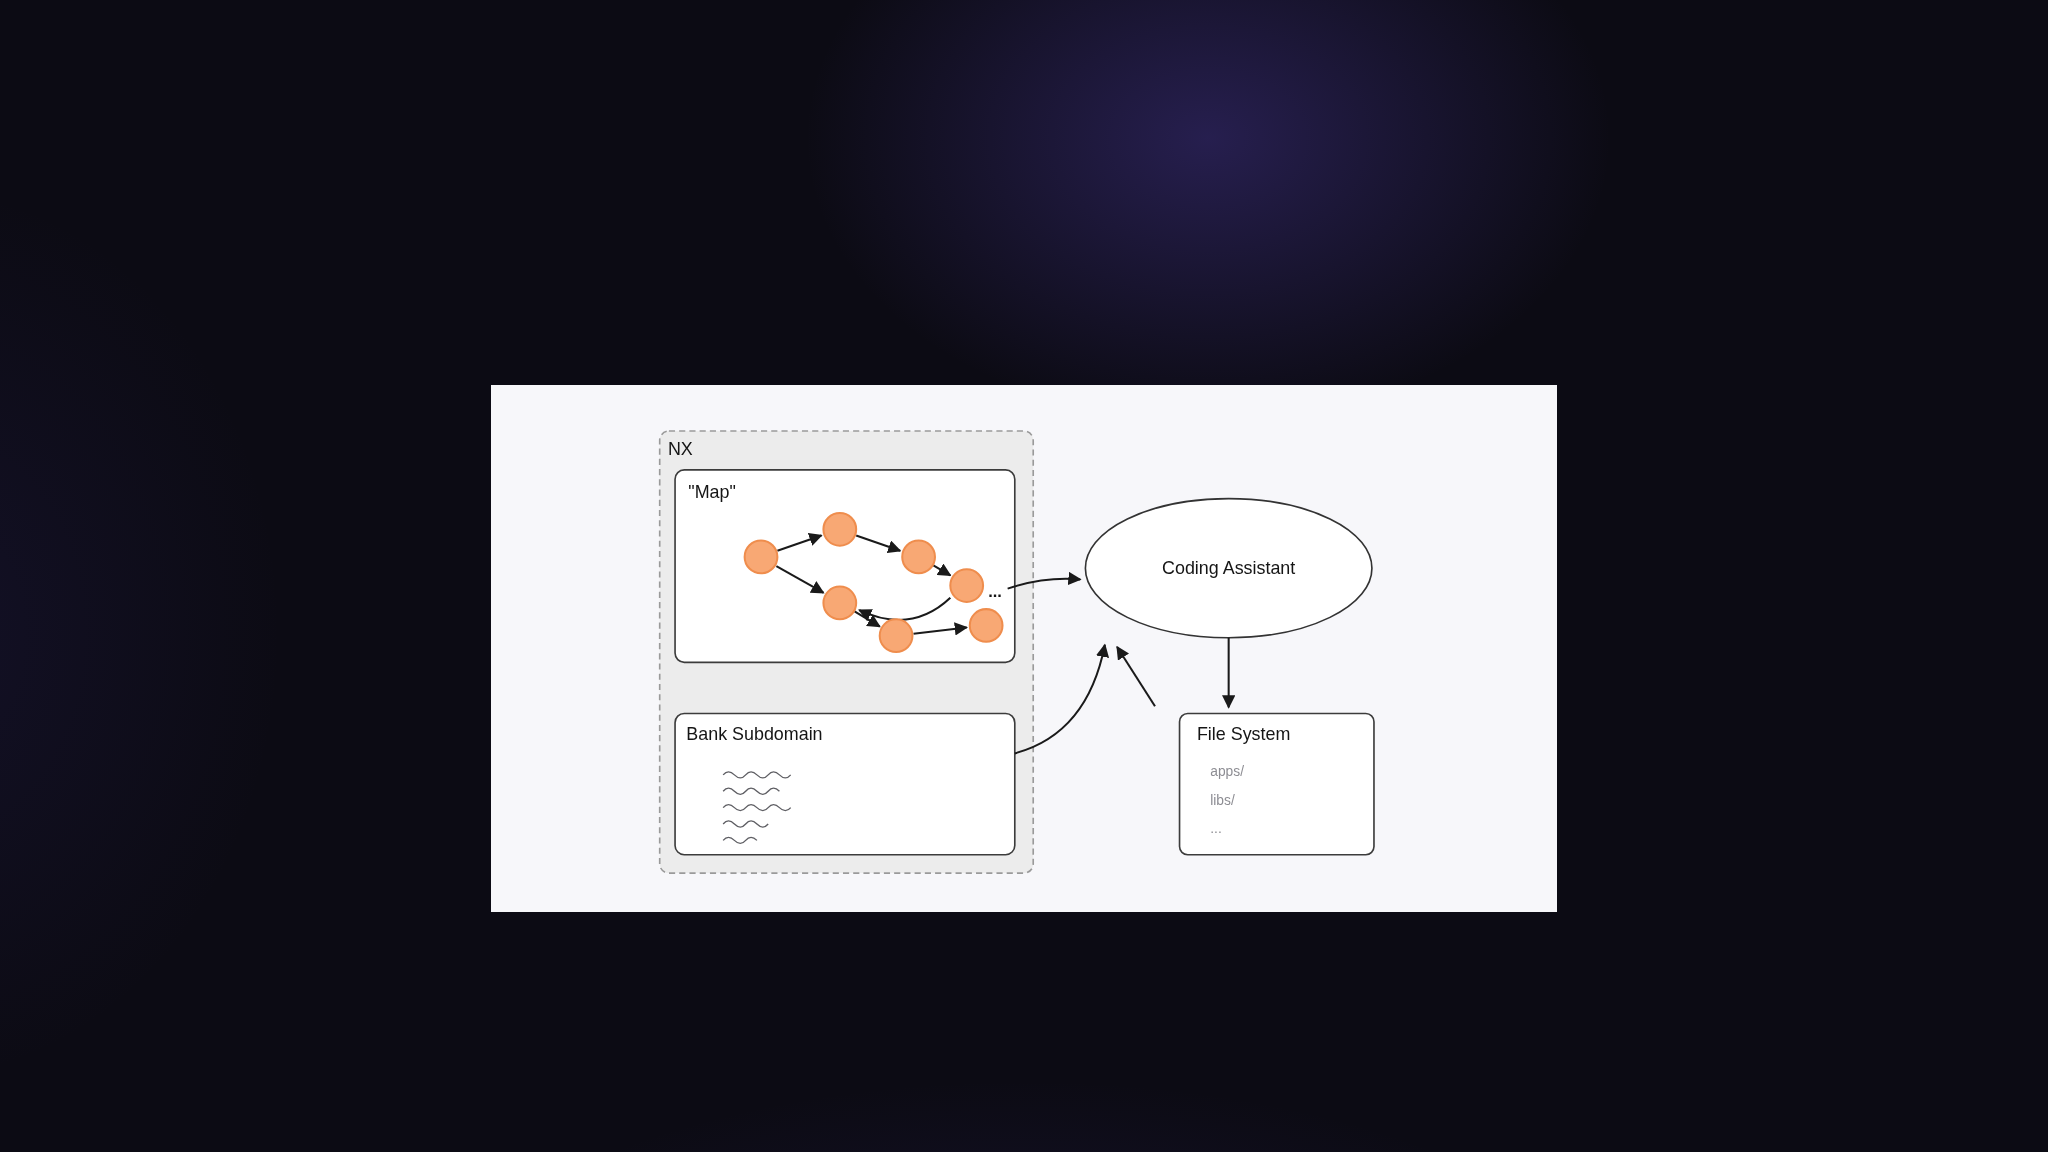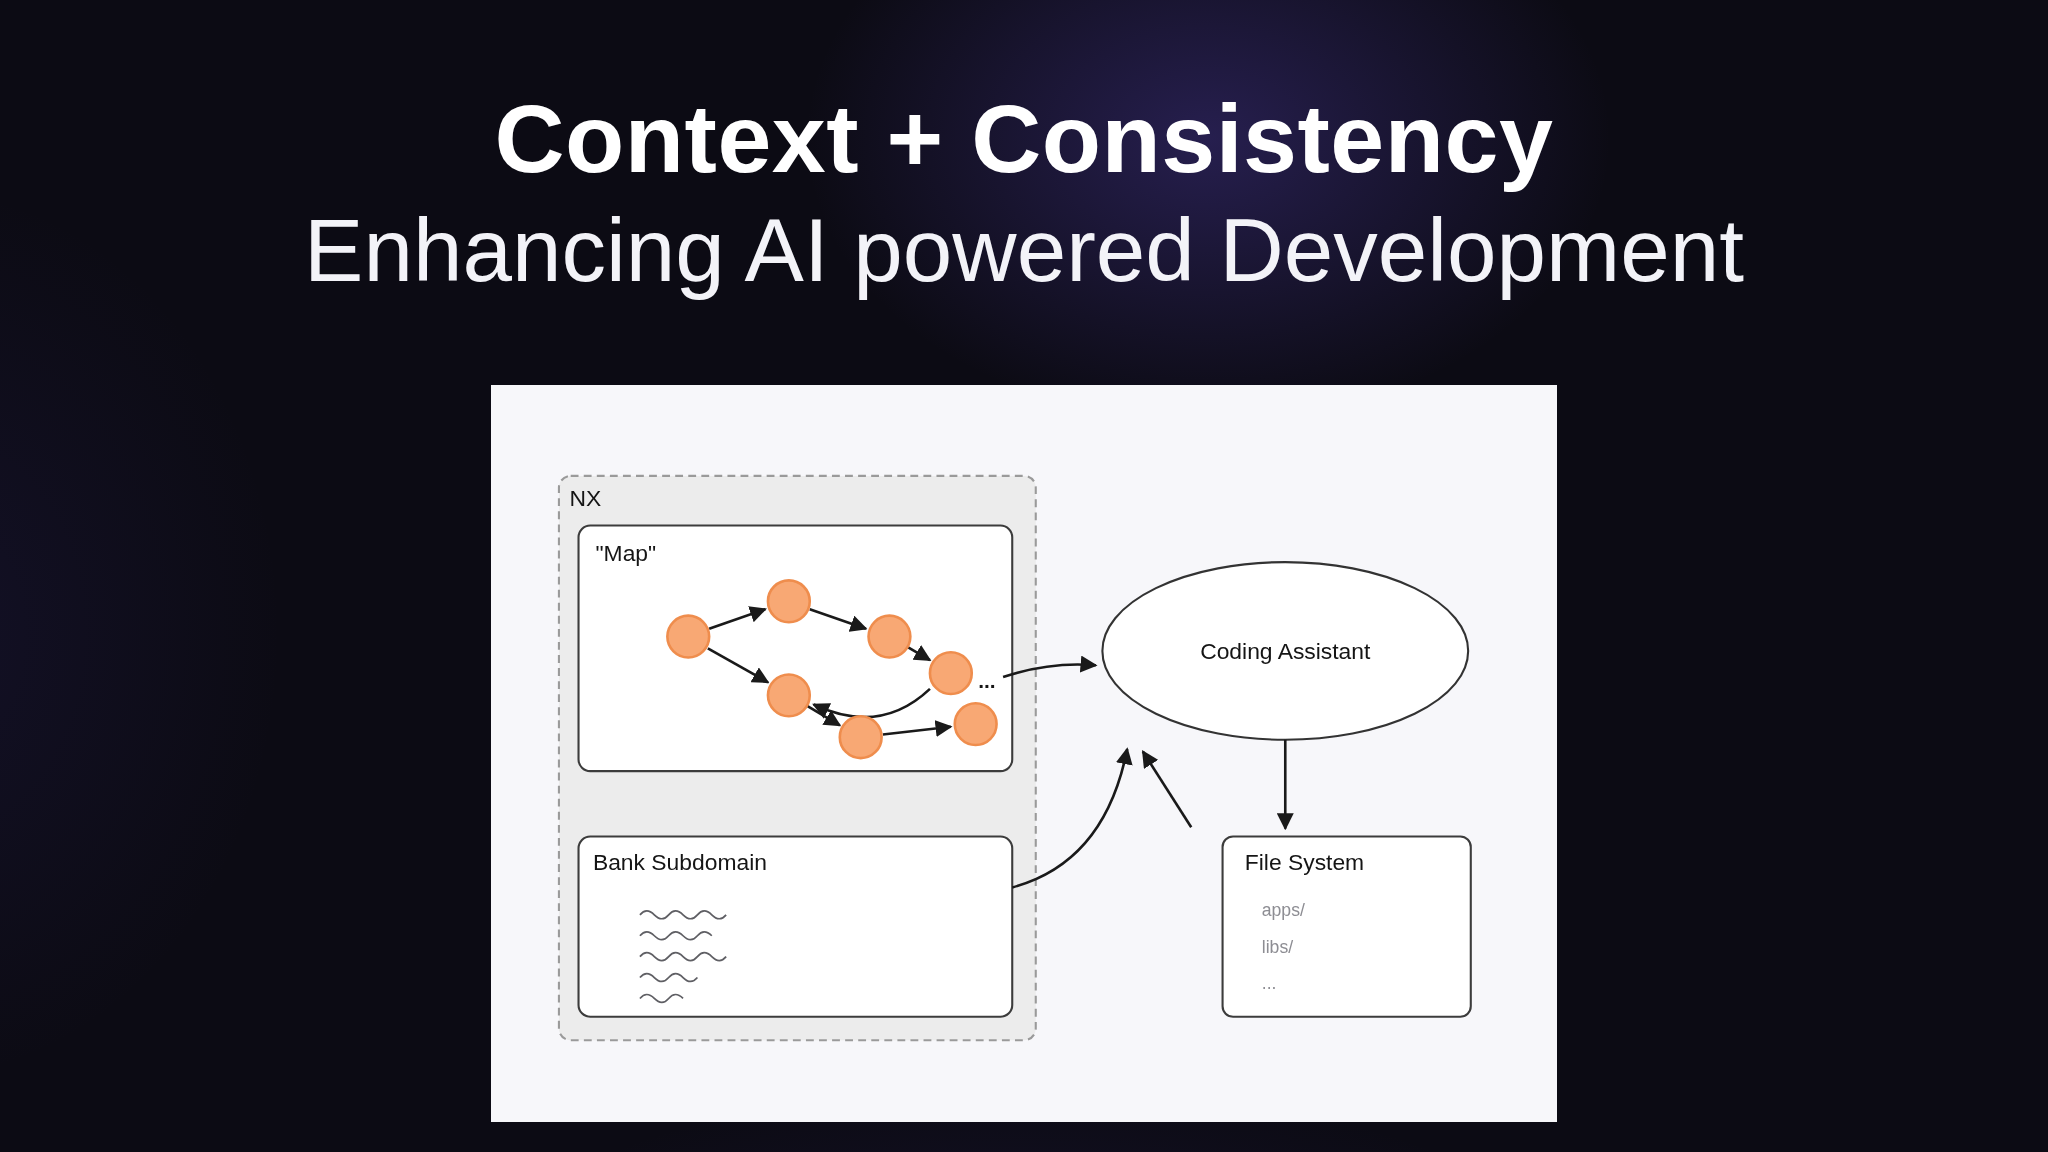"Context + Consistency" div.title-block { html: <div> <div>Context + Consistency</div> <div>Enhancing AI powered Development</div> </div> -> none }
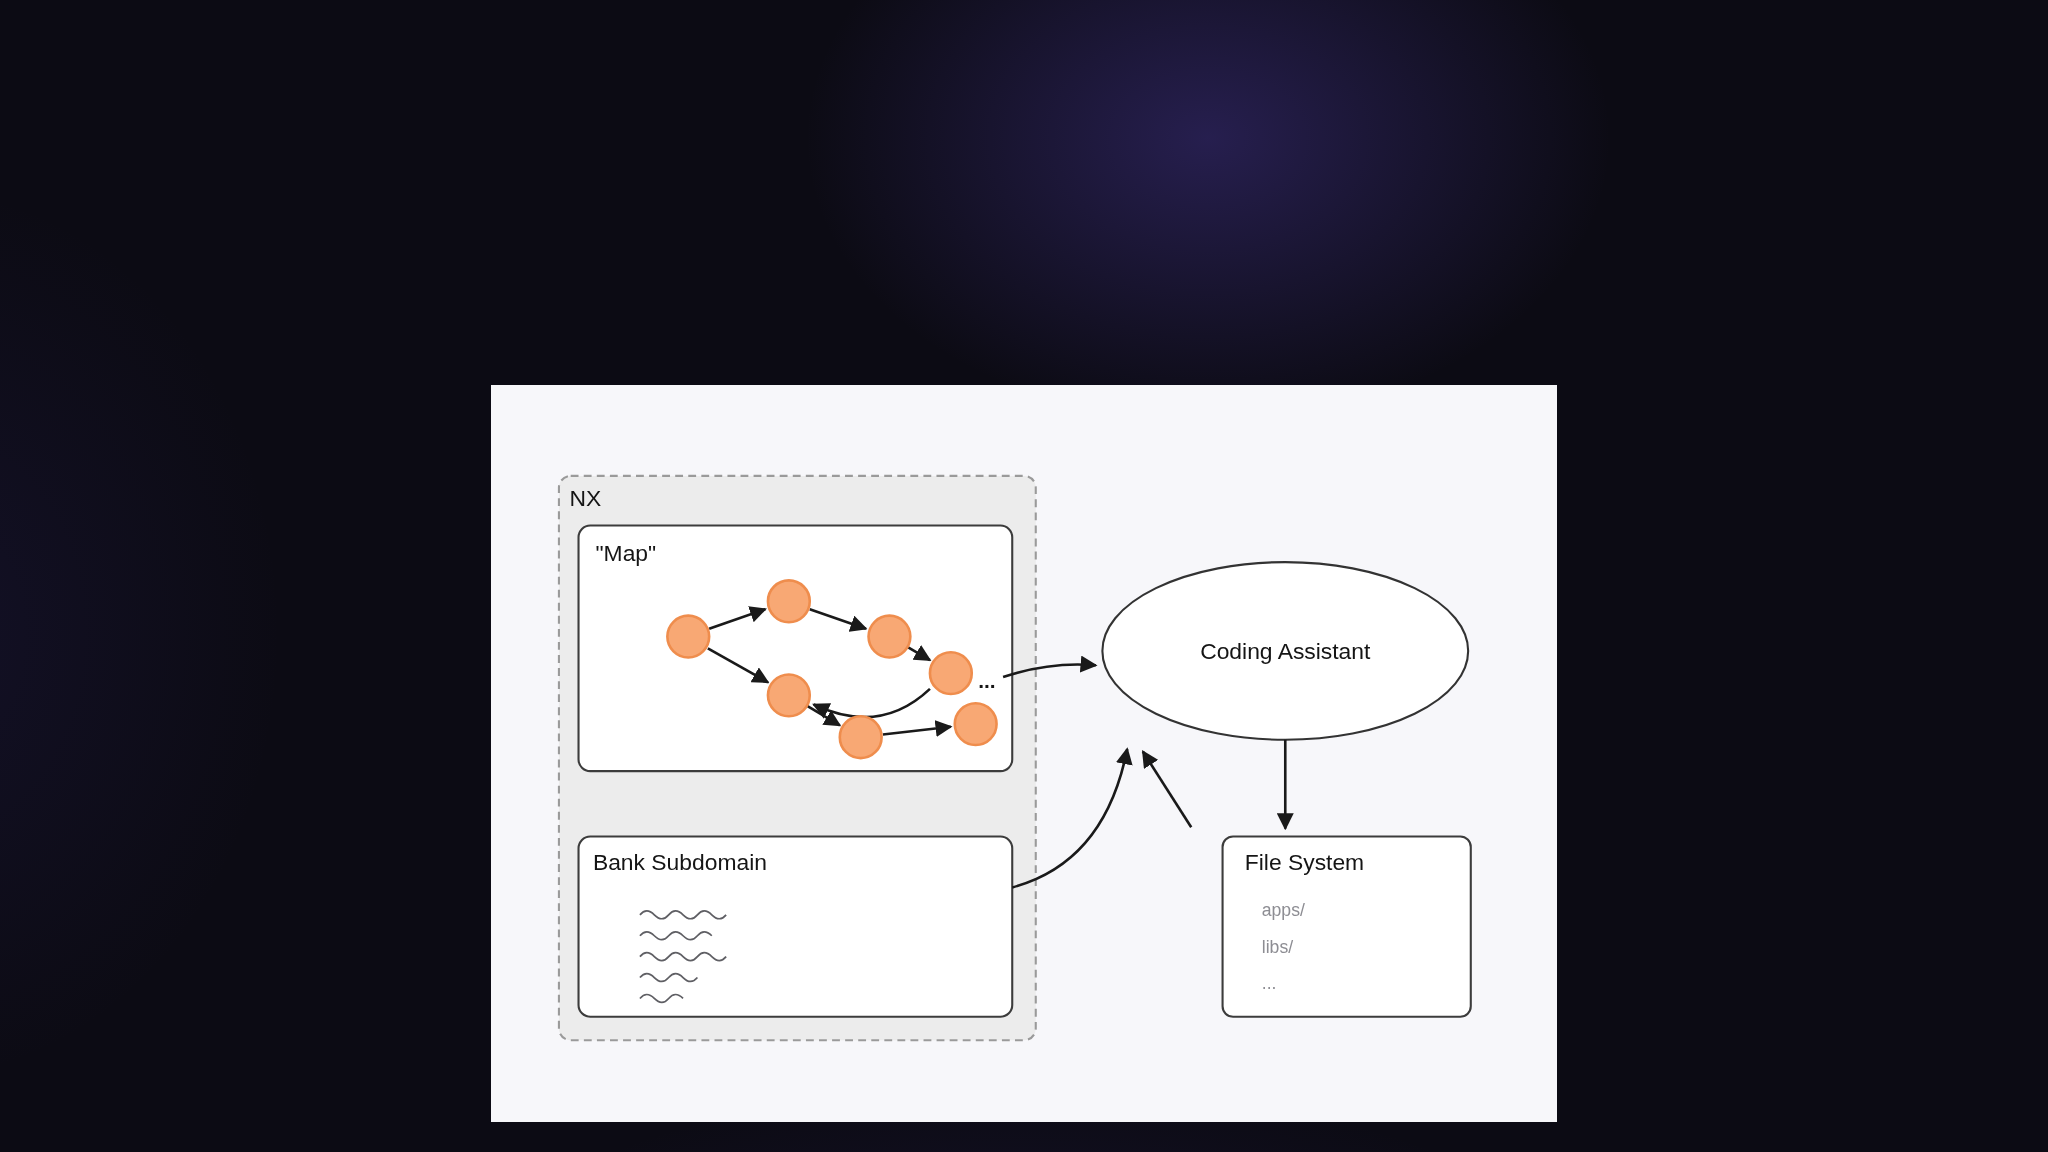"NX" .diagram-panel { height: 737px -> 527px }
